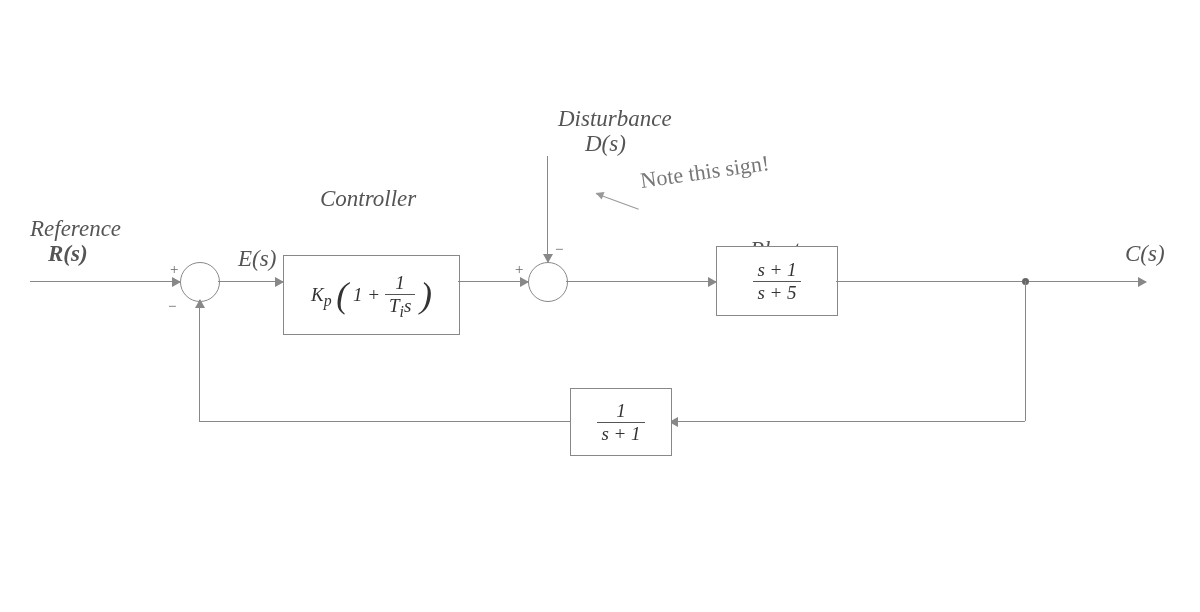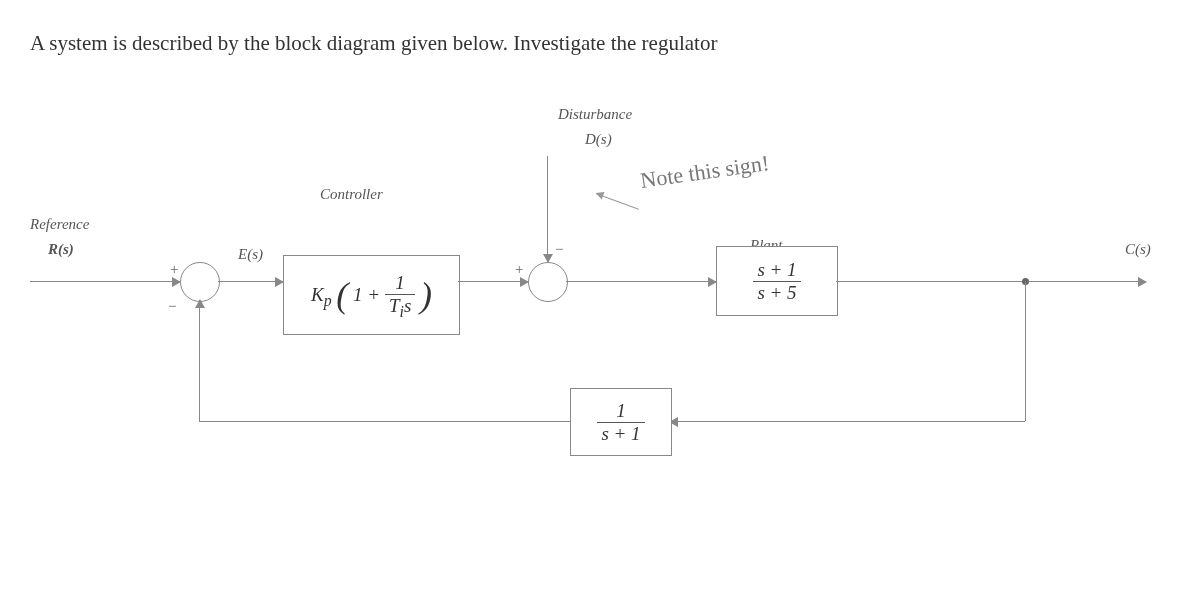"A system is described by" span { html: <span>A system is described by the block diagram given below. Investigate the regulator</span> -> none }
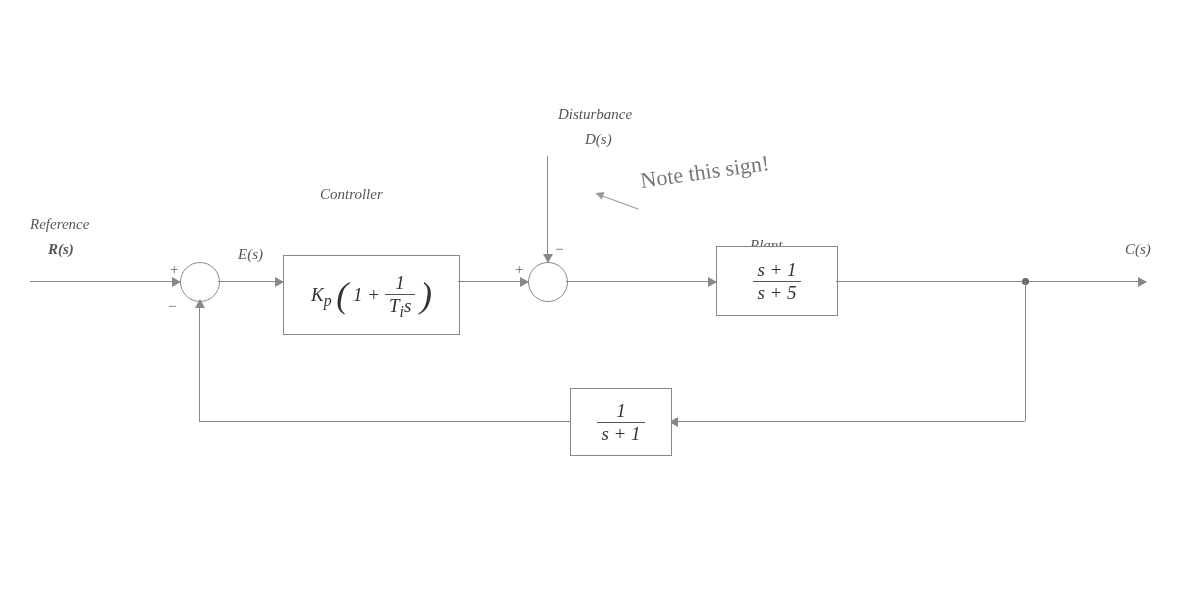"Disturbance" .label { font-size: 15px -> 23px }
